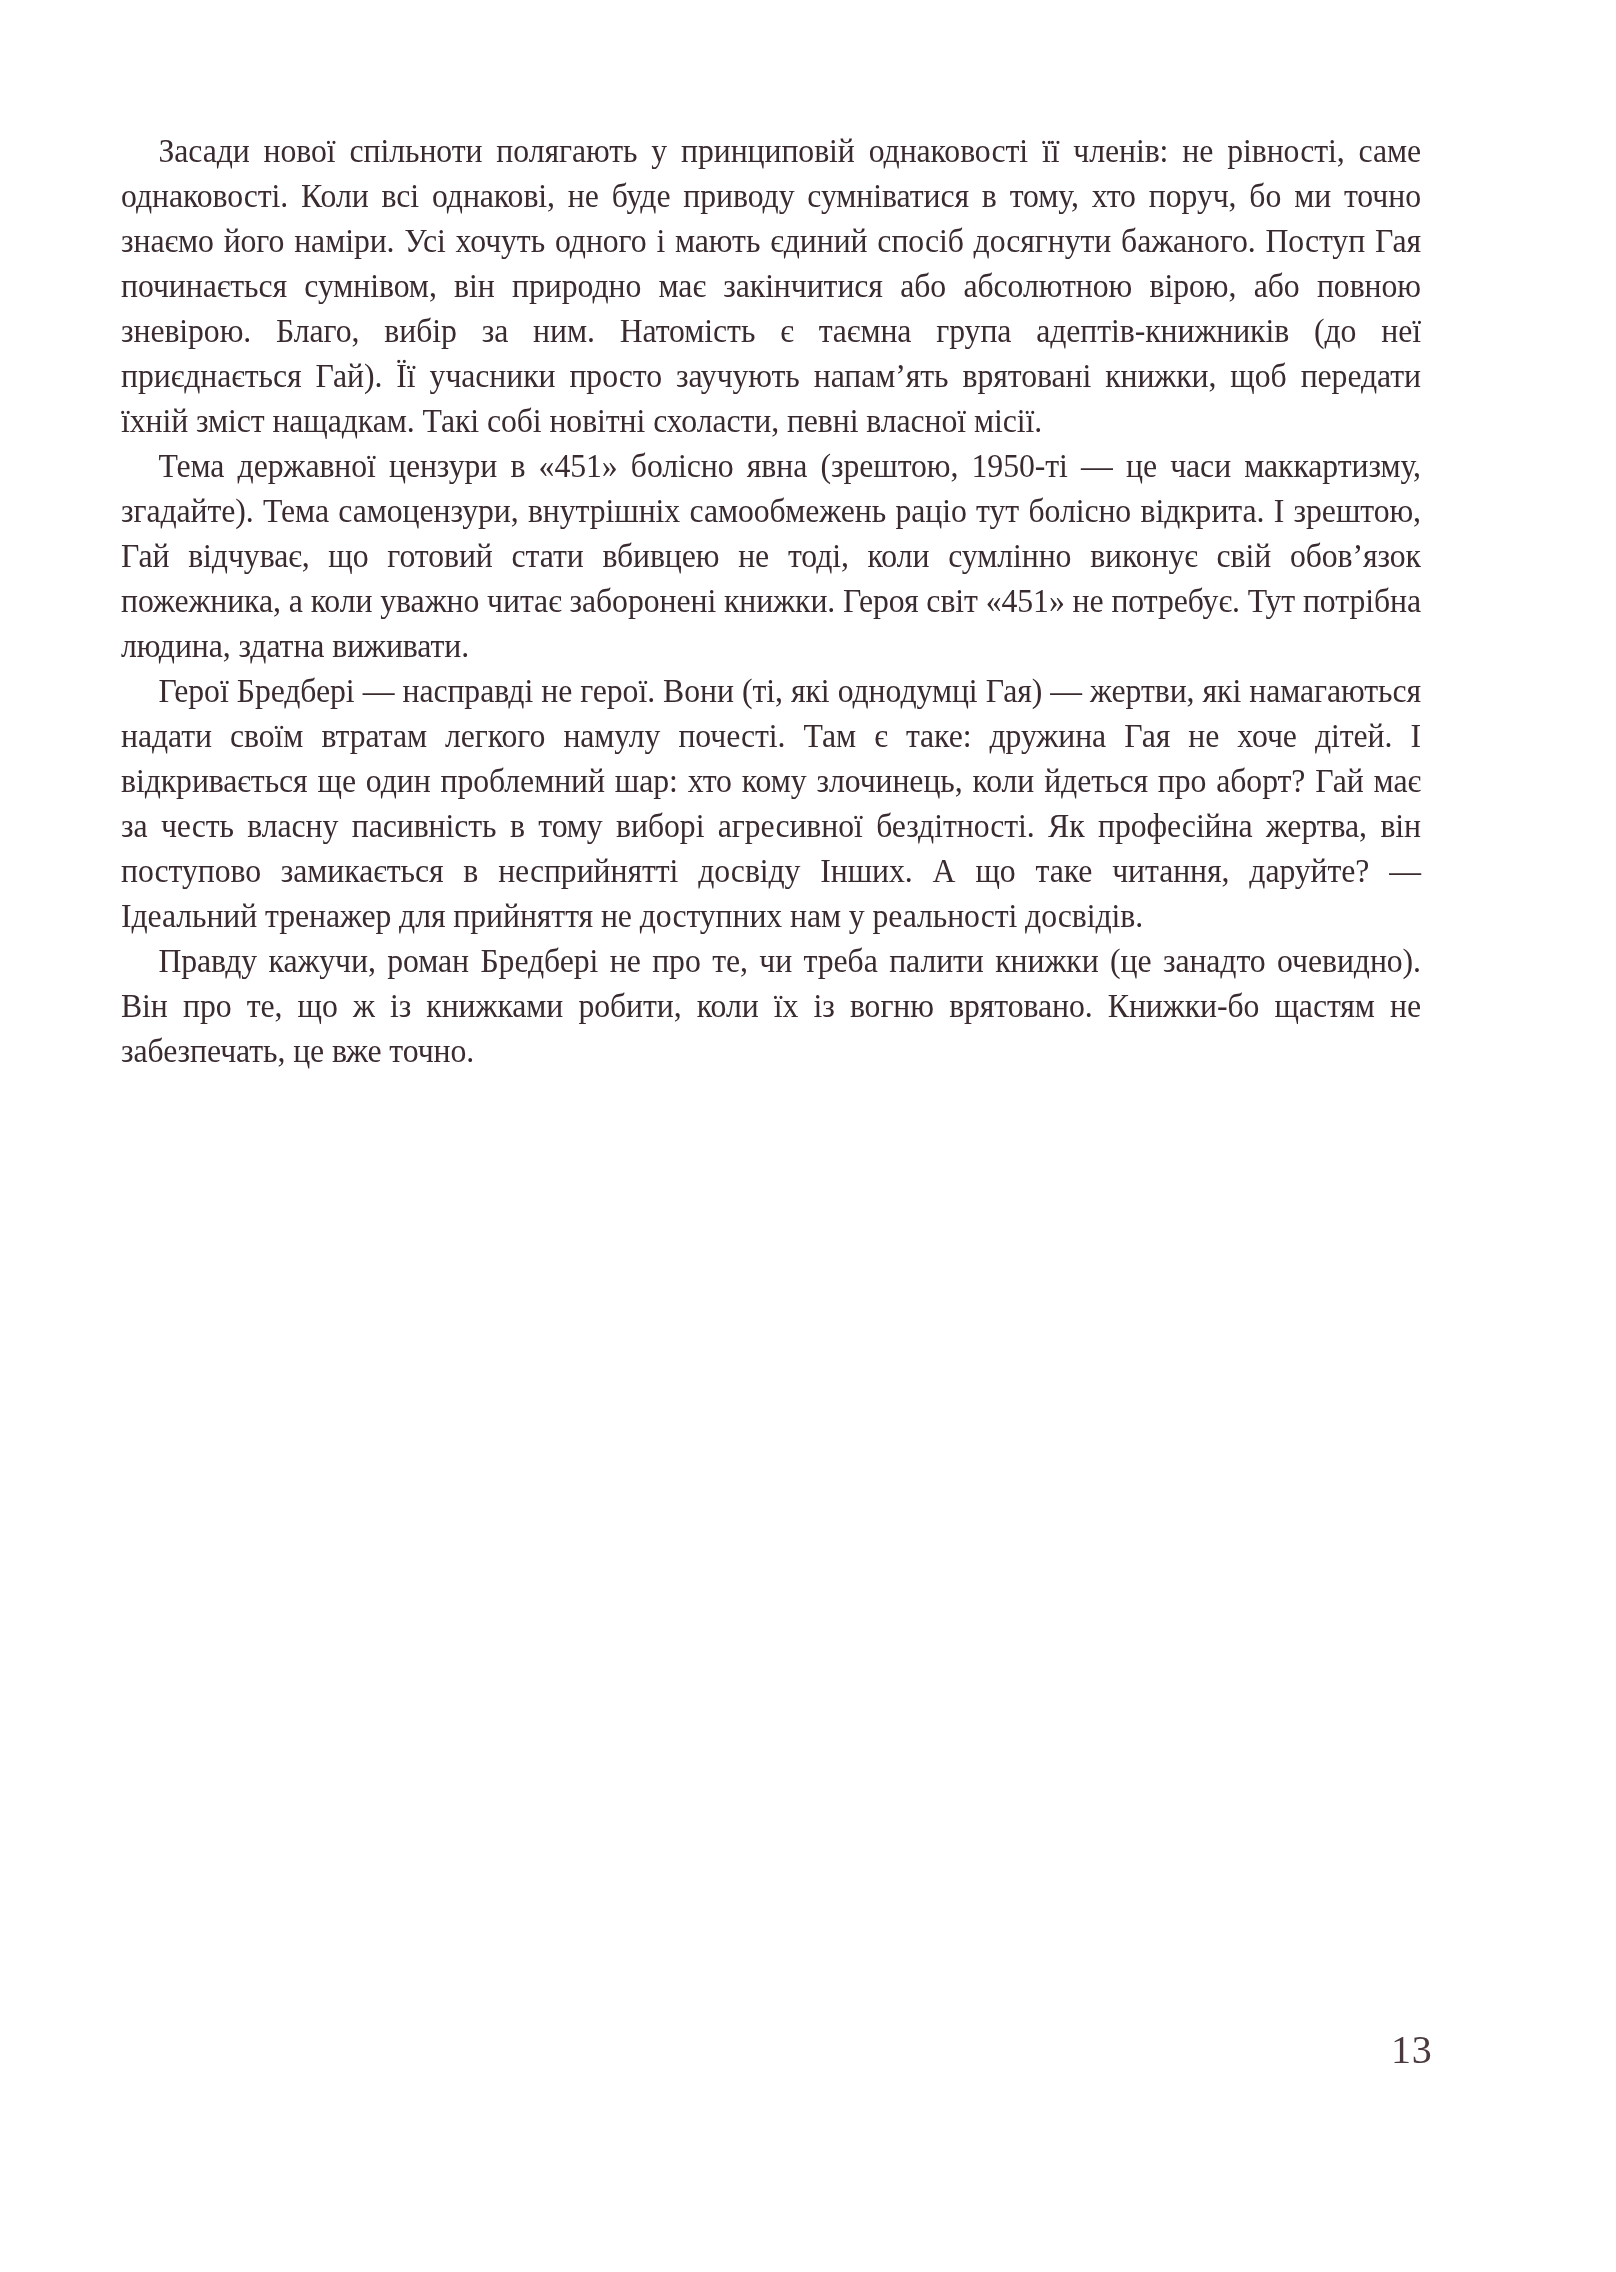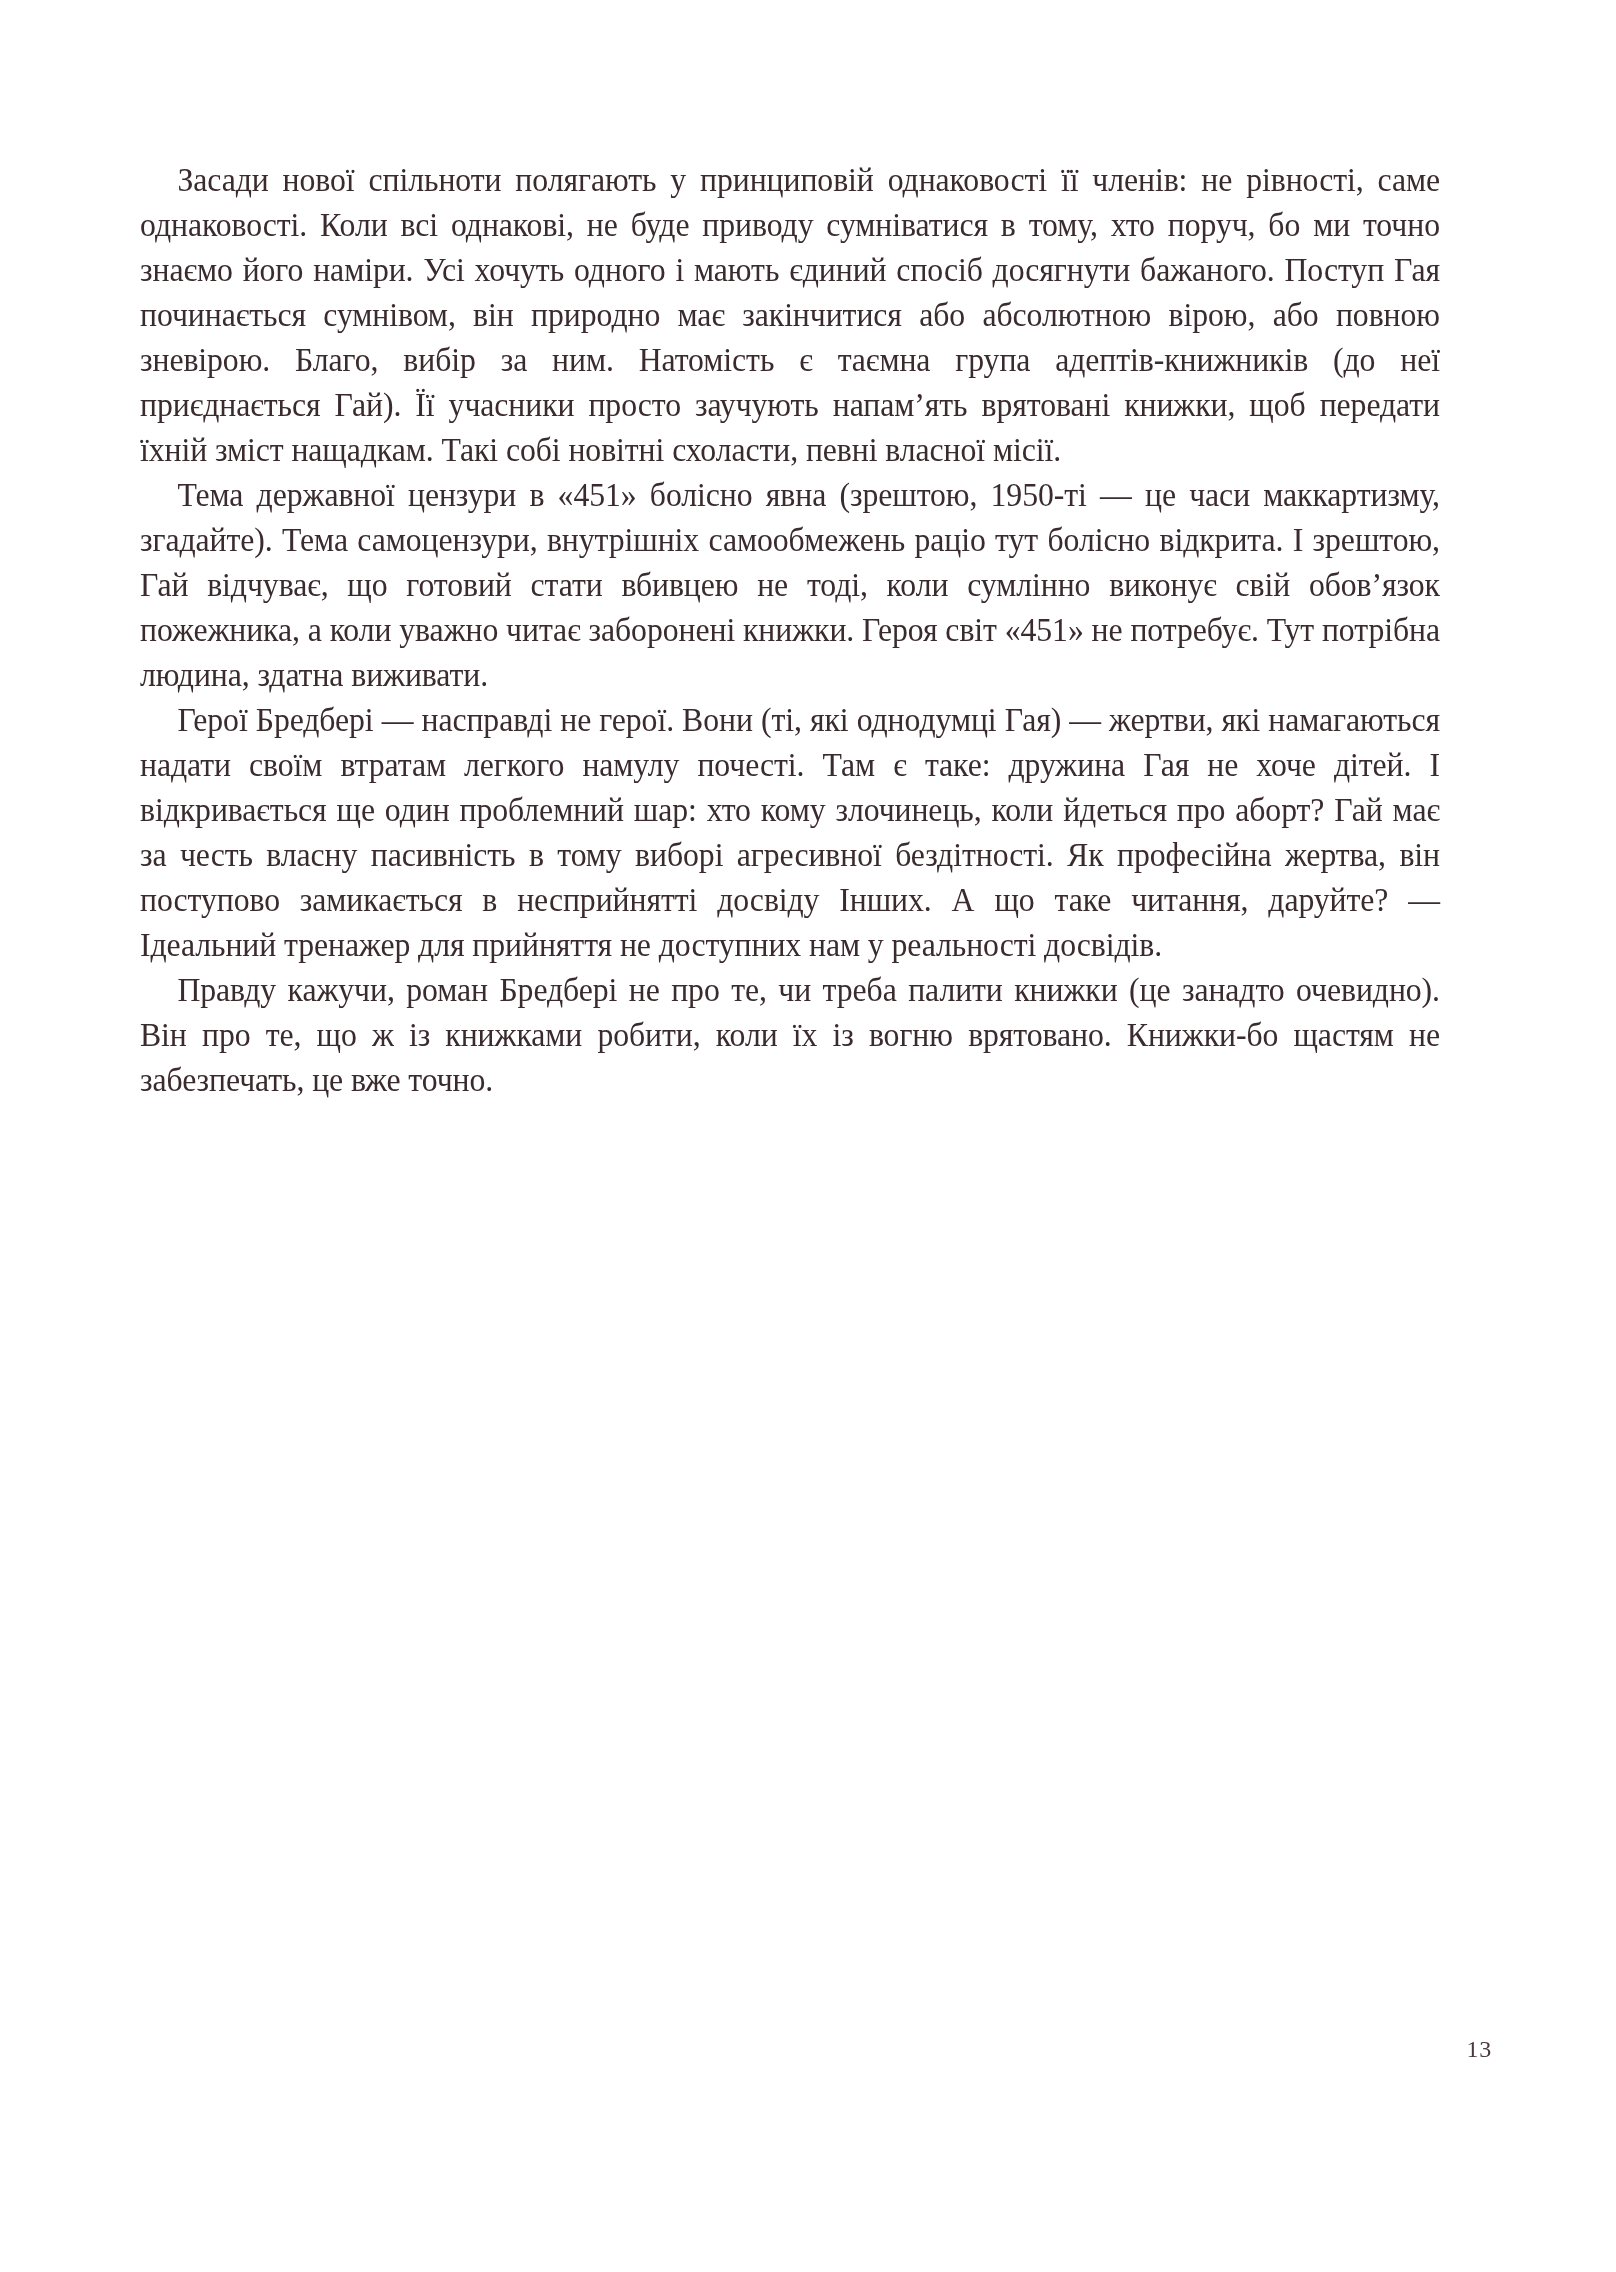"Засади нової спільноти полягають у" #text-column { left: 140px -> 121px; margin-top: 29px -> none }
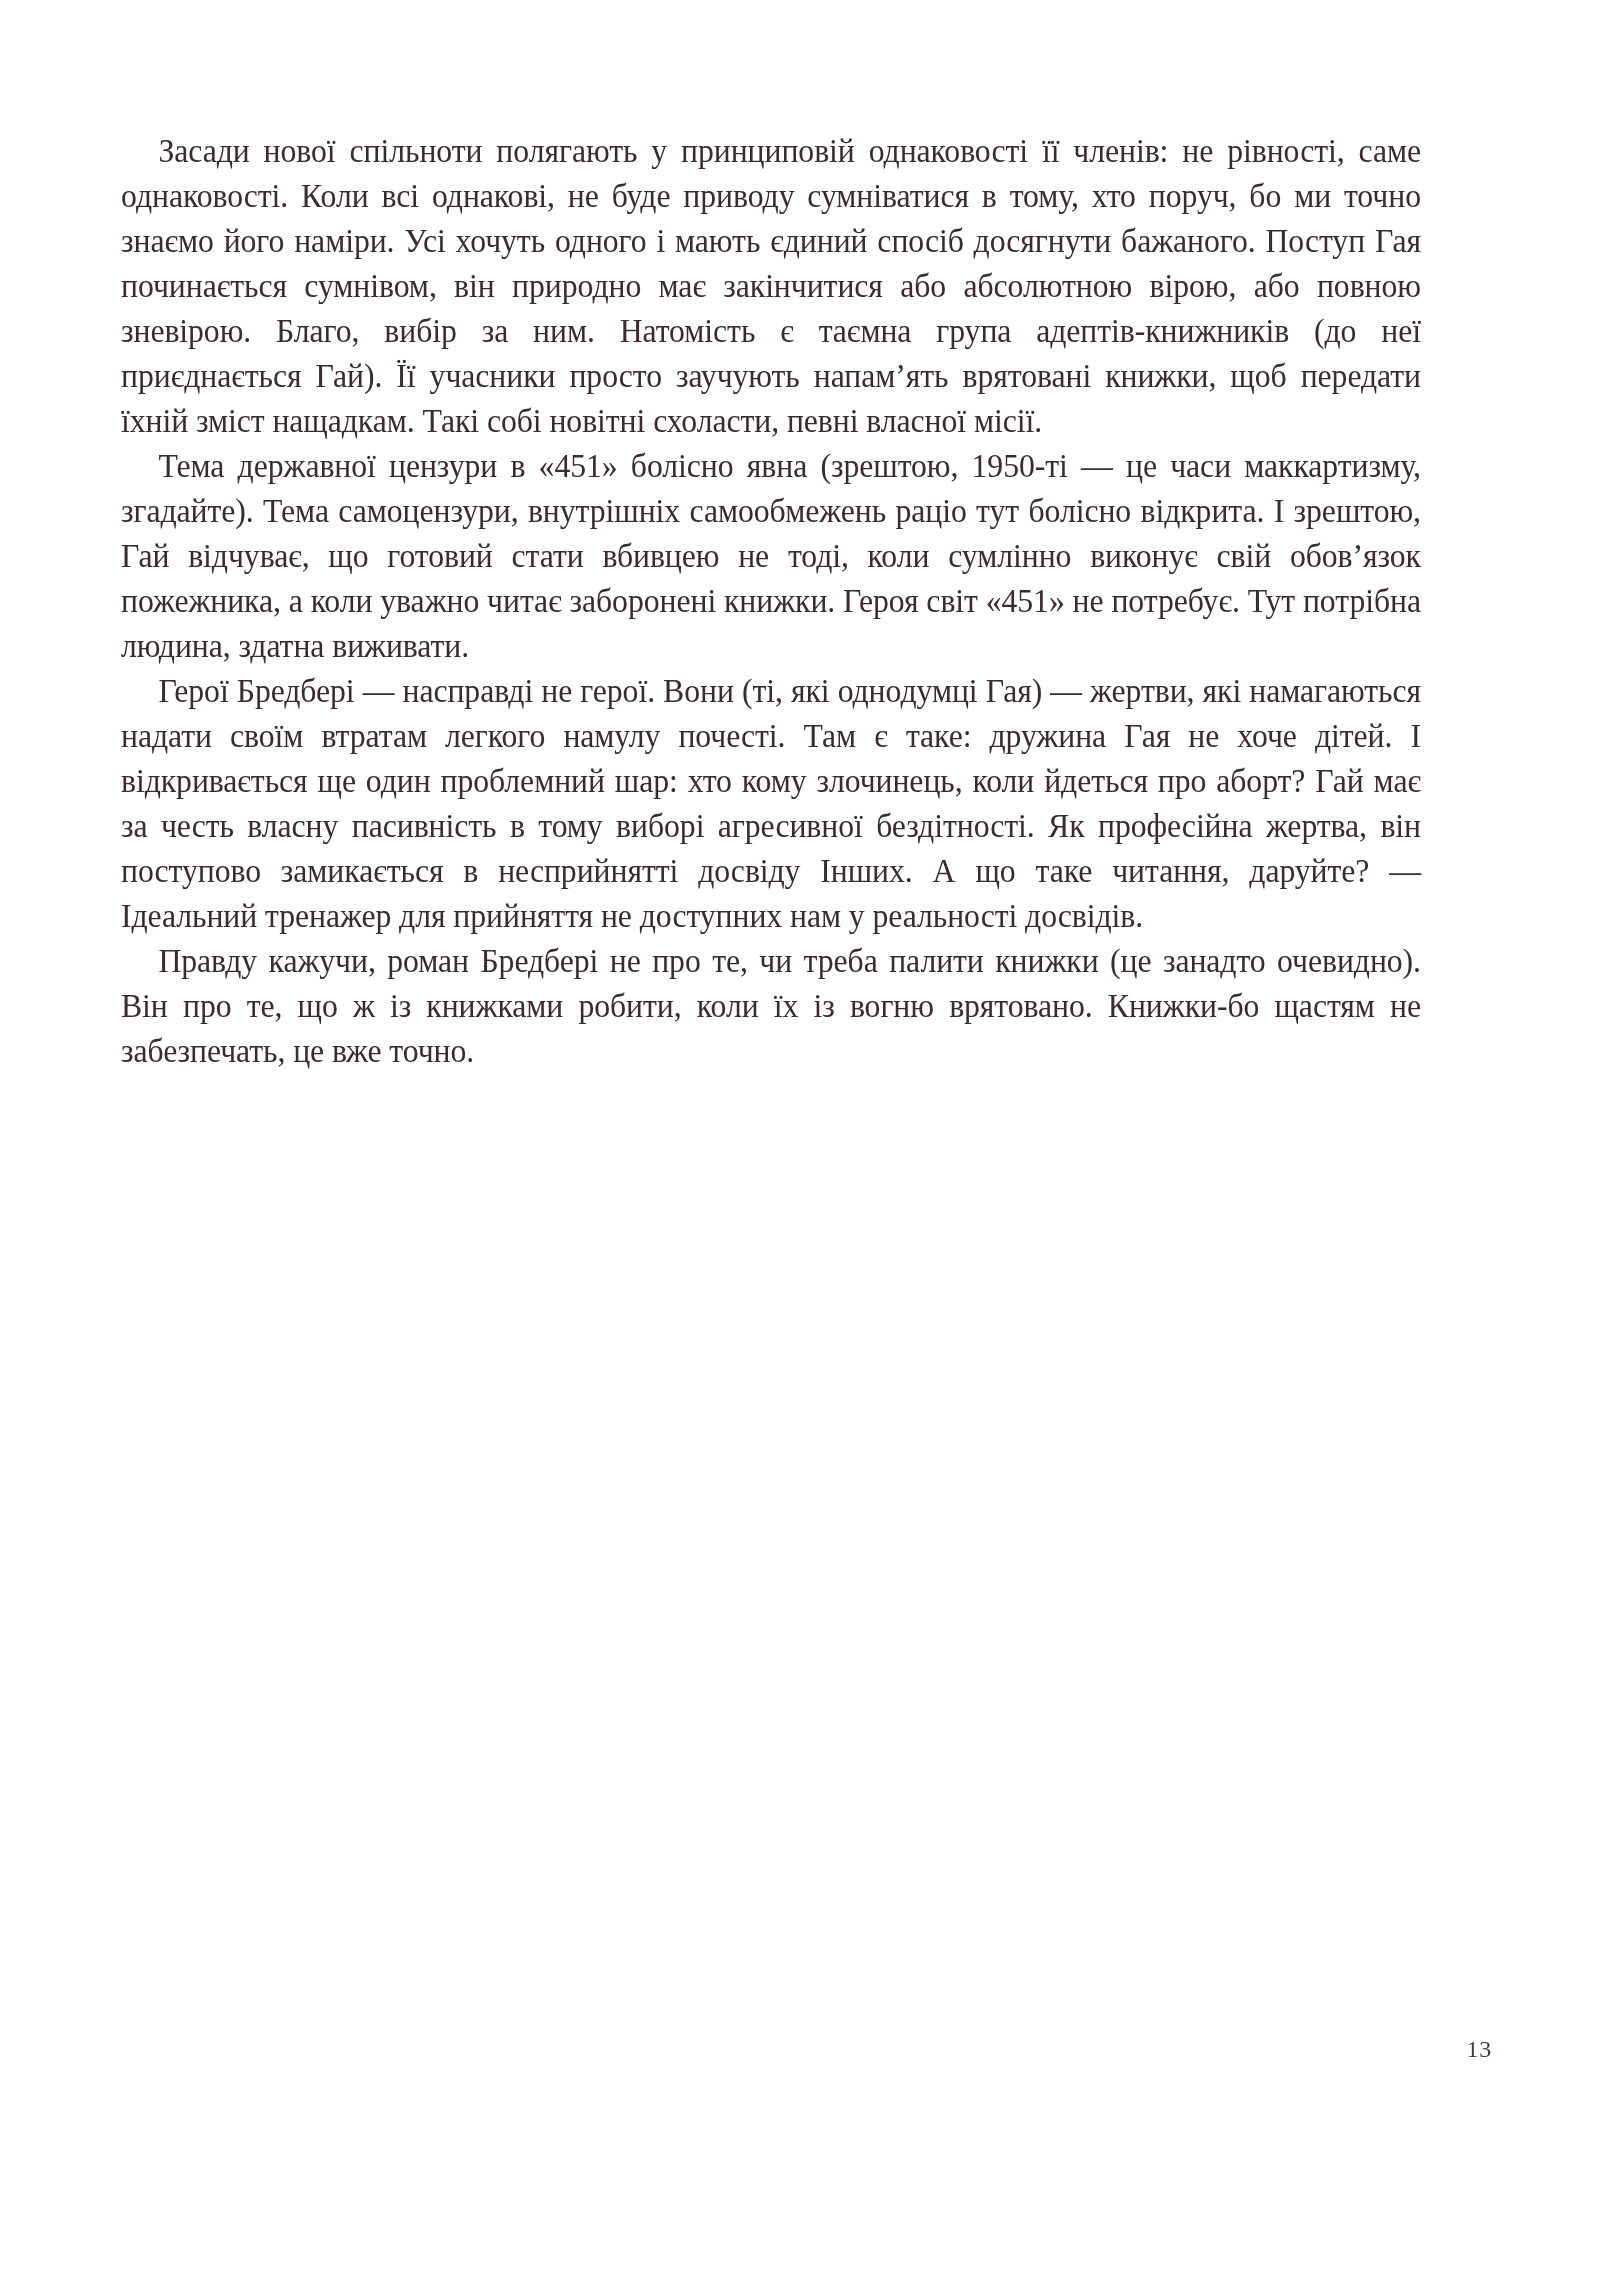"13" #folio { font-size: 24px -> 40px; text-align: right -> left }
